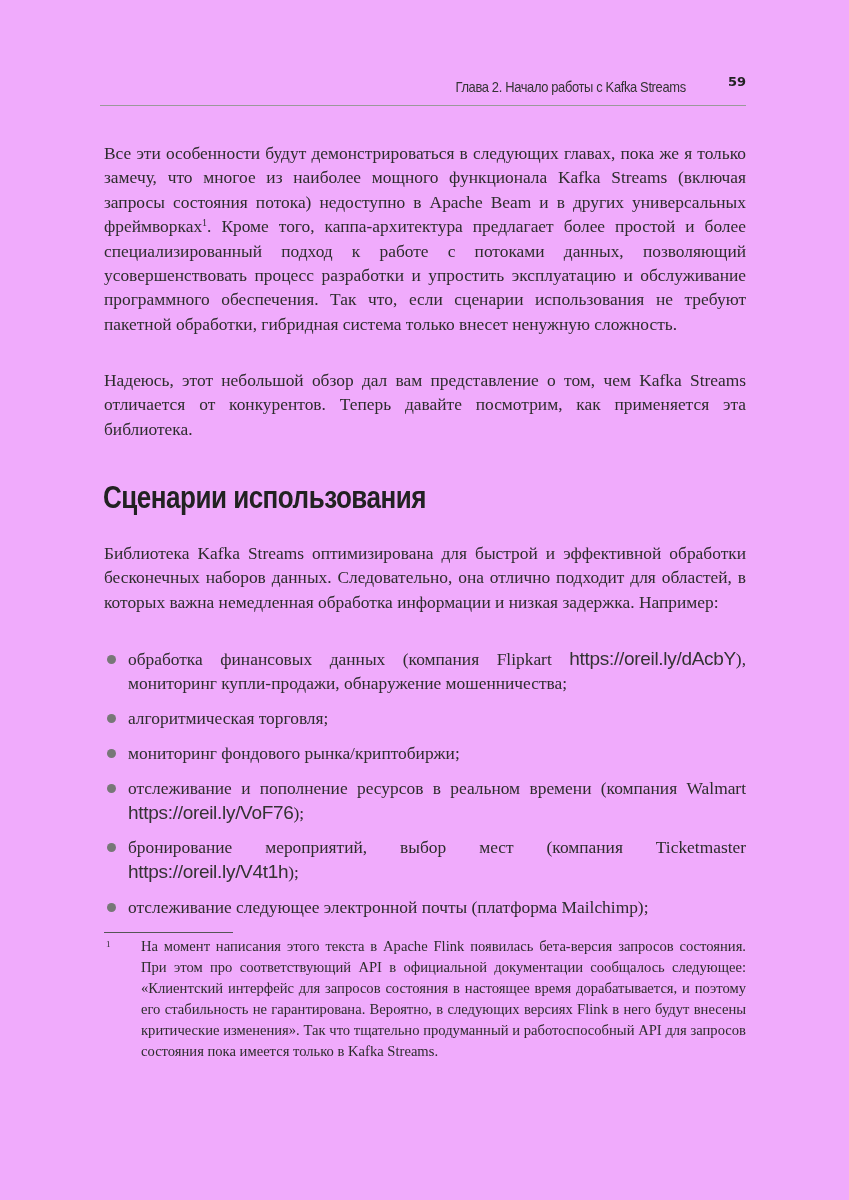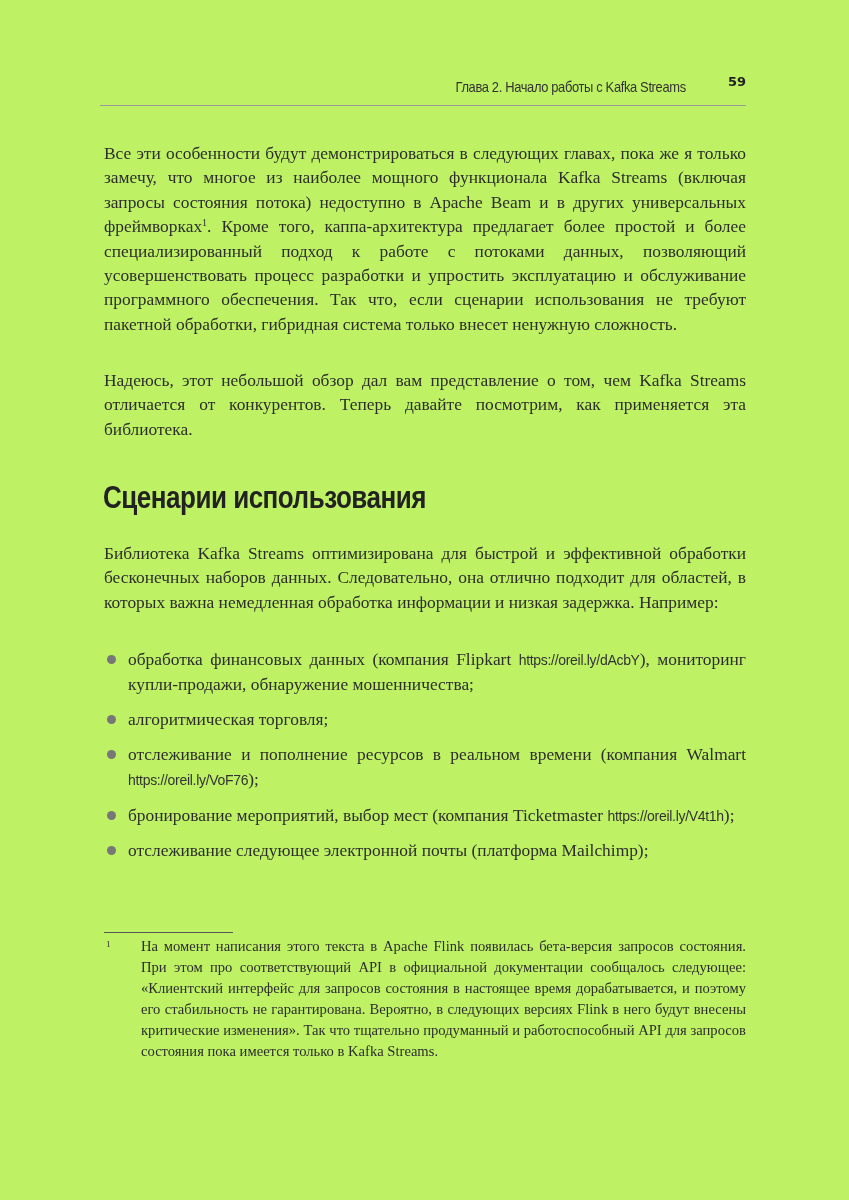"Глава 2. Начало работы с" .page { background: #bef264 -> #f0abfc }
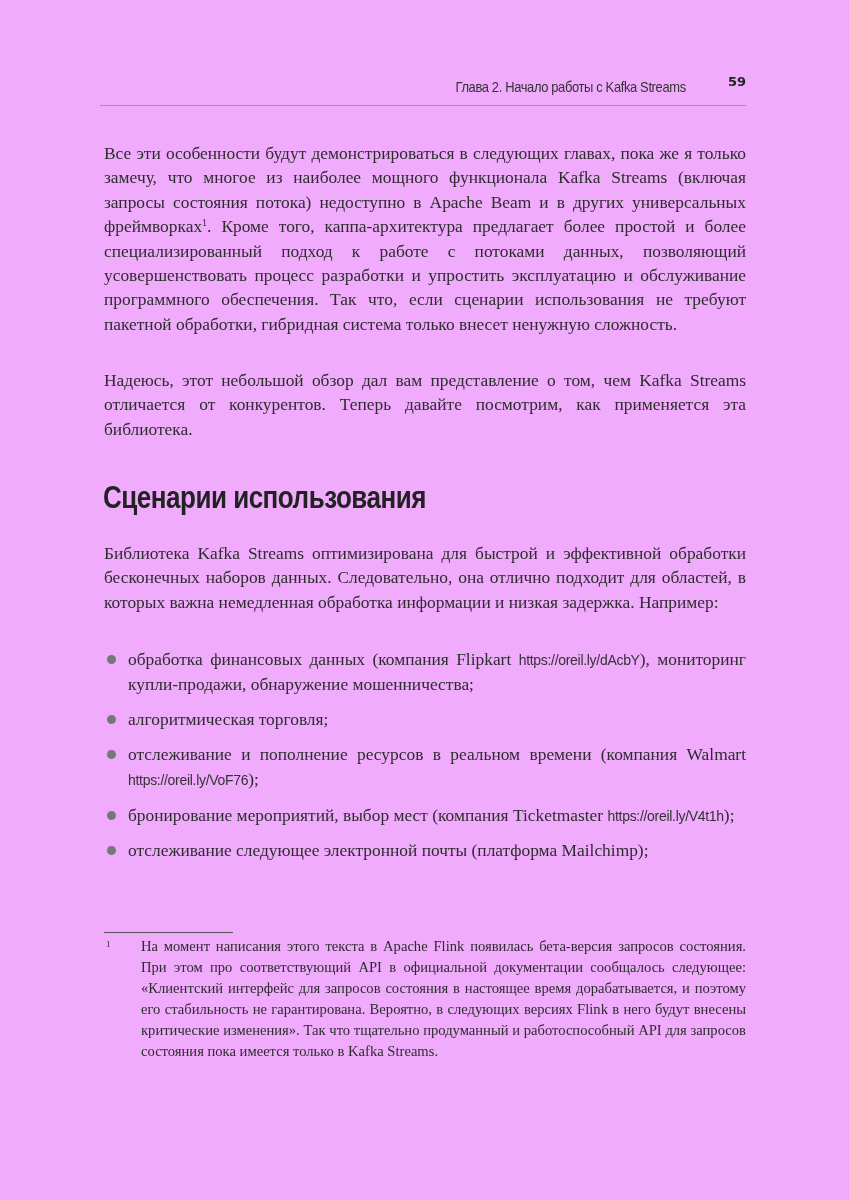"https://oreil.ly/dAcbY" .url { font-size: 14px -> 19px }
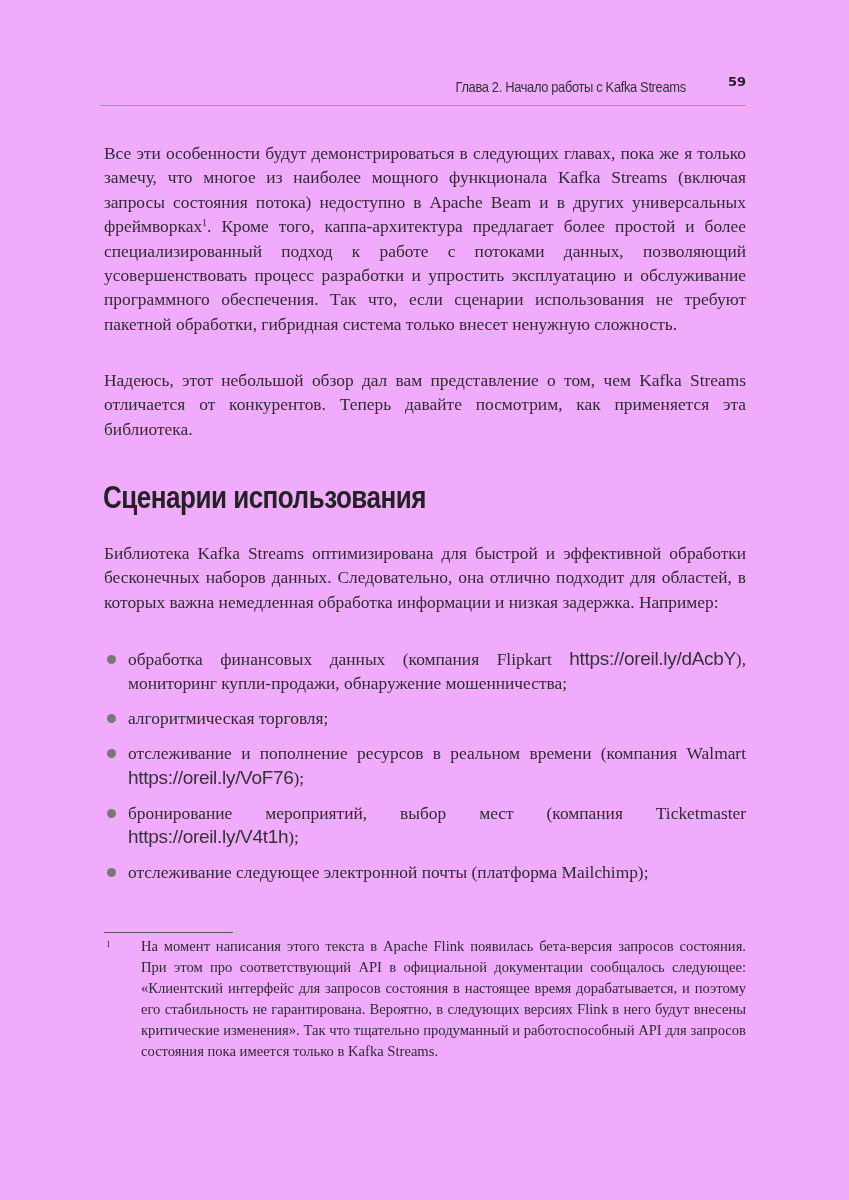"мониторинг фондового рынка/криптобиржи;" li { html: none -> <li><span></span><span>мониторинг фондового рынка/криптобиржи;</span></li> }
